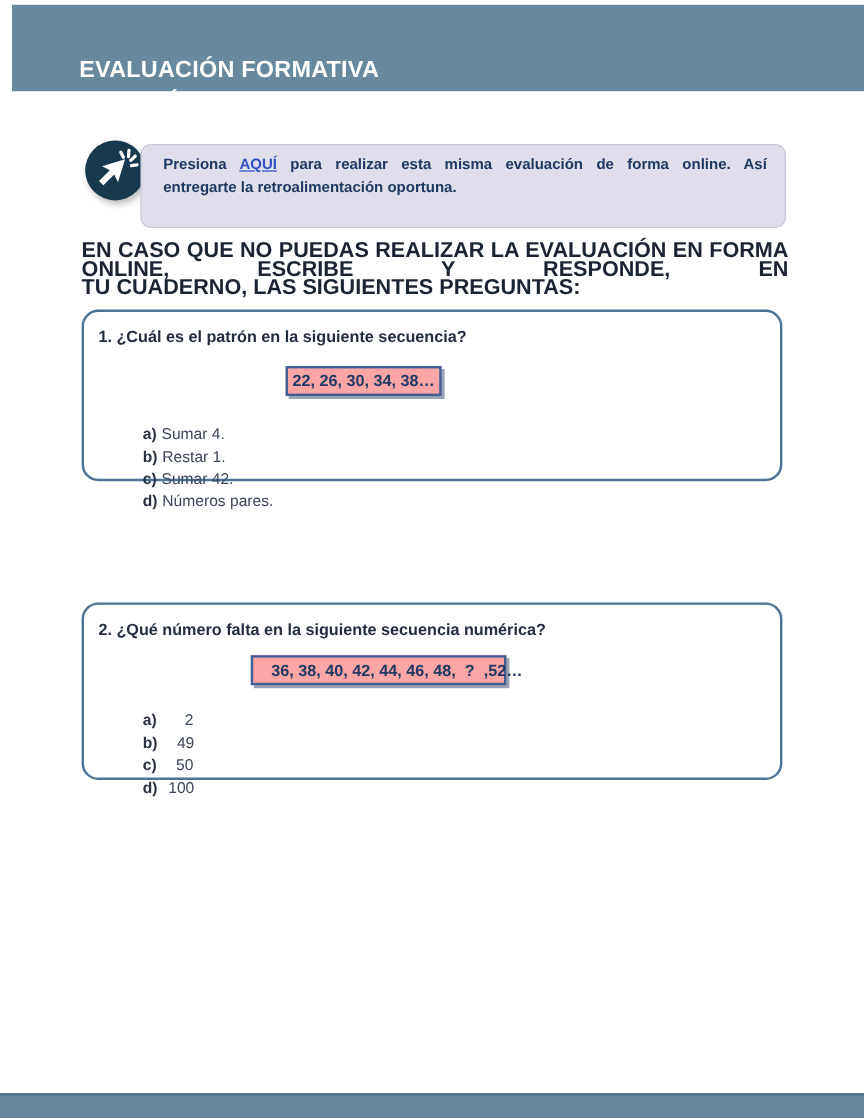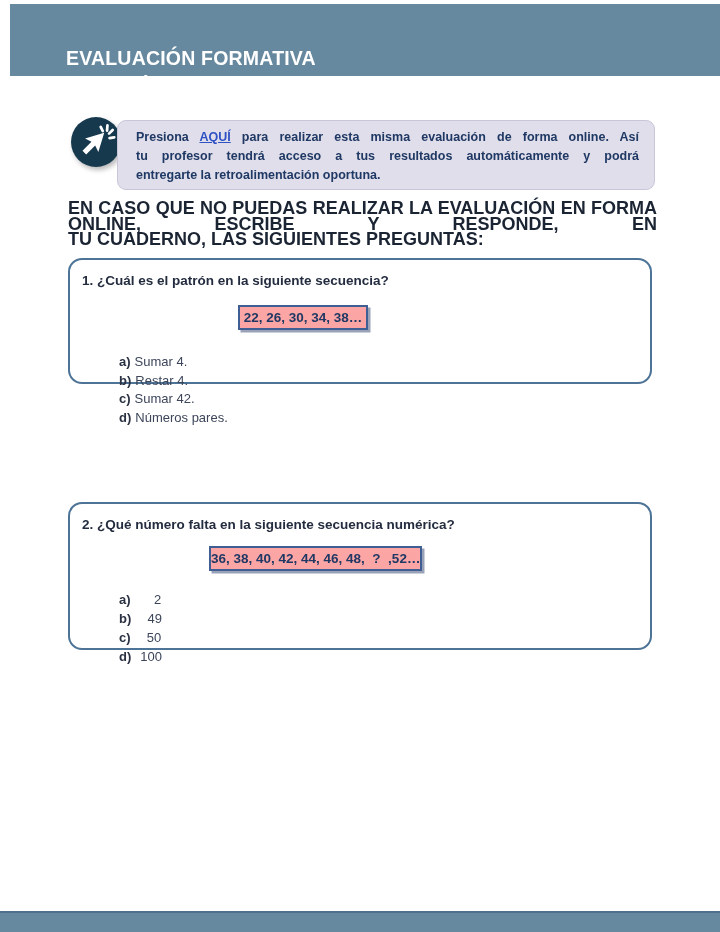"tu profesor tendrá acceso a" div.notice-line { html: <div>tu profesor tendrá acceso a tus resultados automáticamente y podrá</div> -> none }
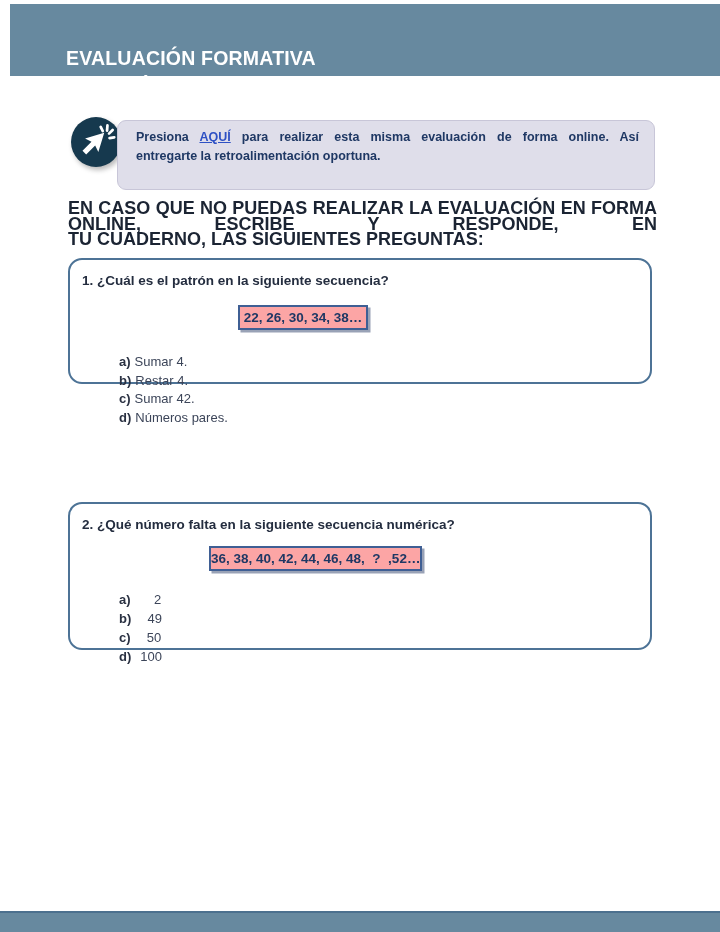"1. ¿Cuál es el patrón" .q-box.q1 { height: 126px -> 143px }
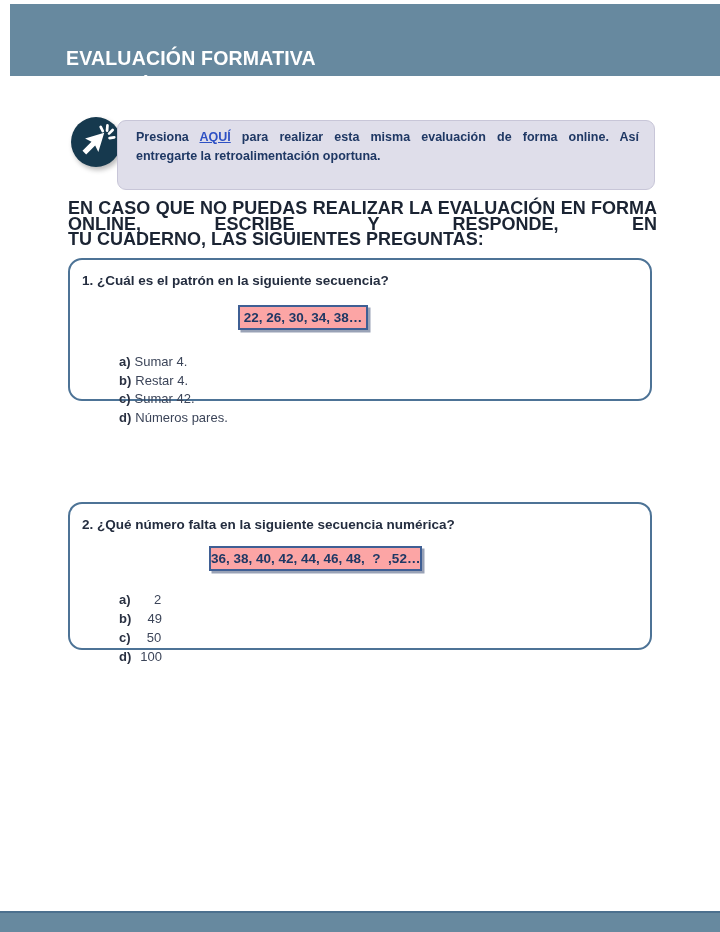"Restar 4." span.opt-value { text: 4 -> 1 }
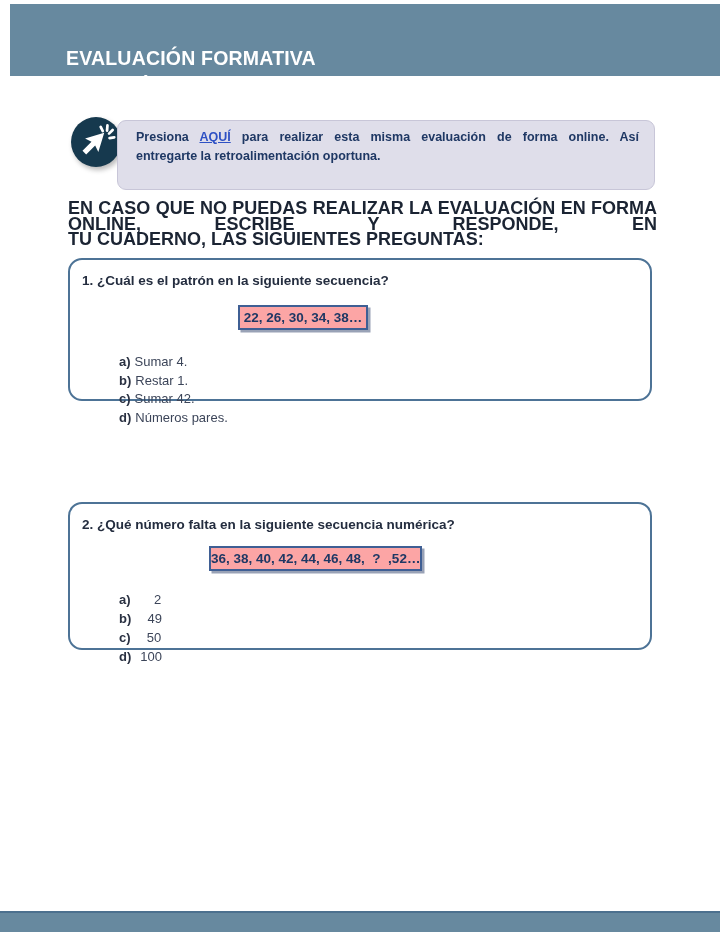"36, 38, 40, 42, 44," .q2 .seq-box { padding-left: none -> 15px }
